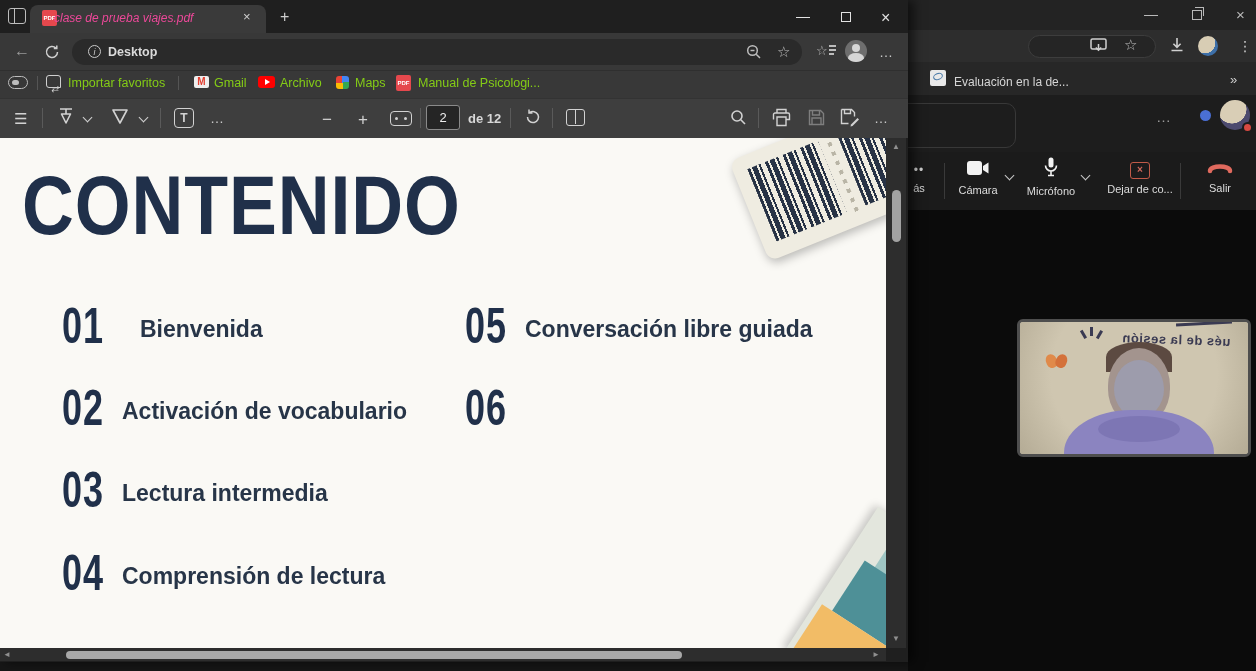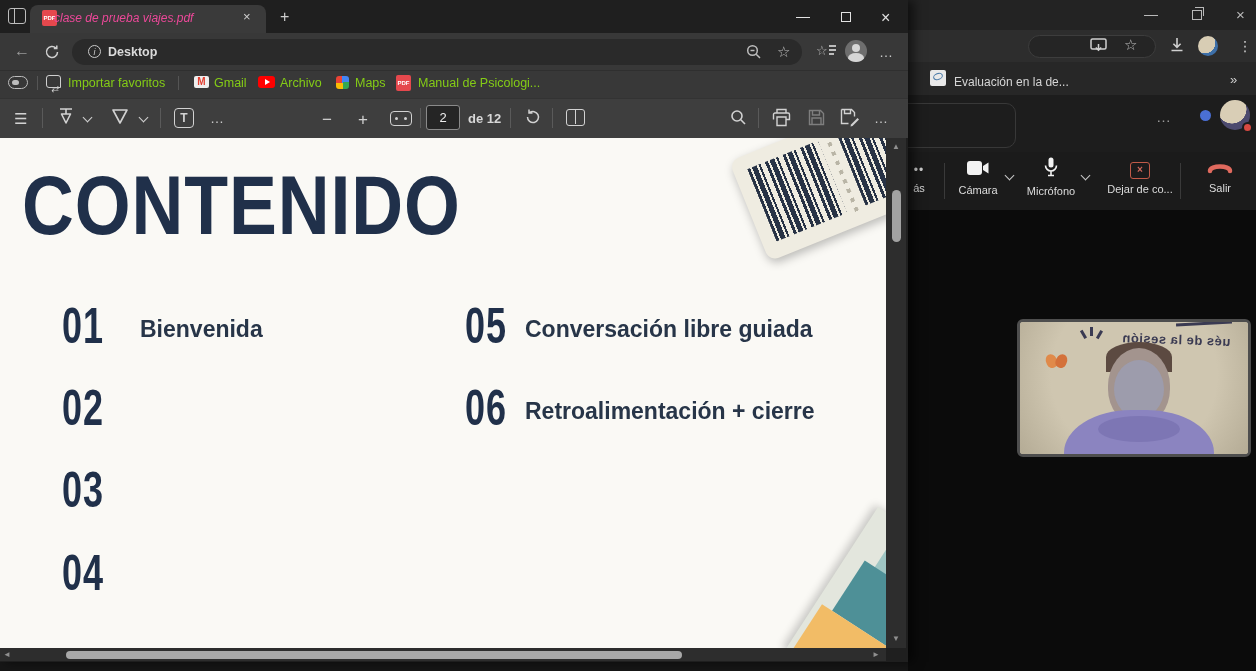"Activación de vocabulario" span.item-label { html: none -> <span>Activación de vocabulario</span> }
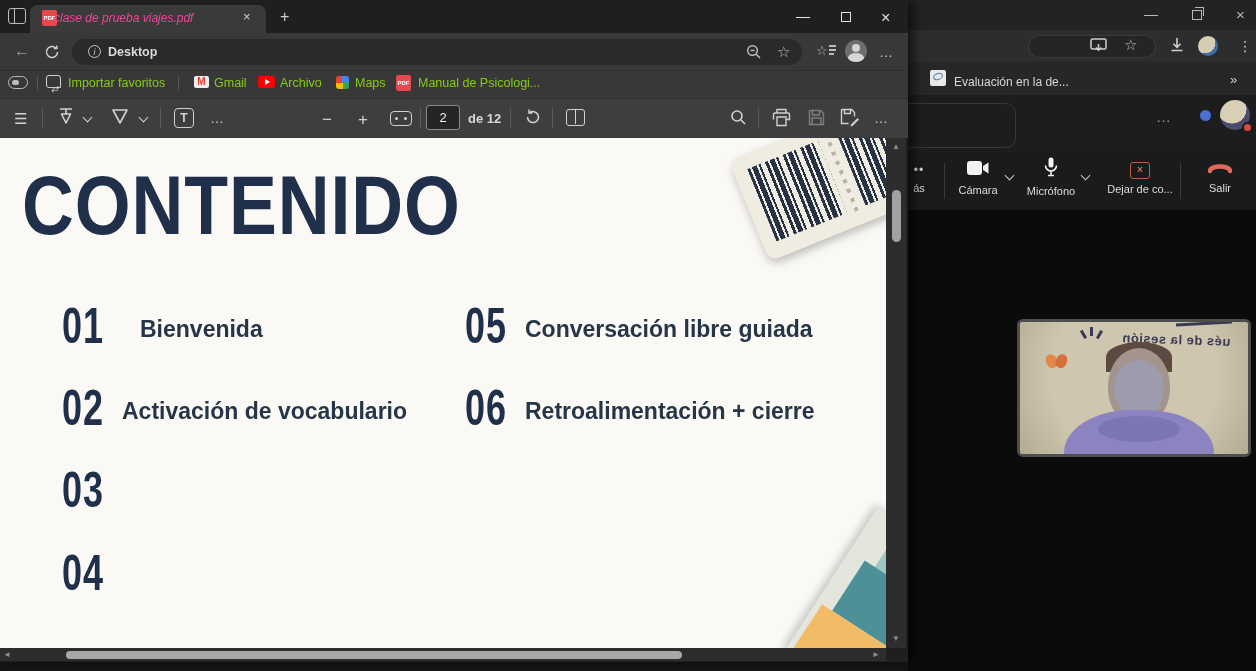"Retroalimentación + cierre" span.item-label { html: <span>Retroalimentación + cierre</span> -> none }
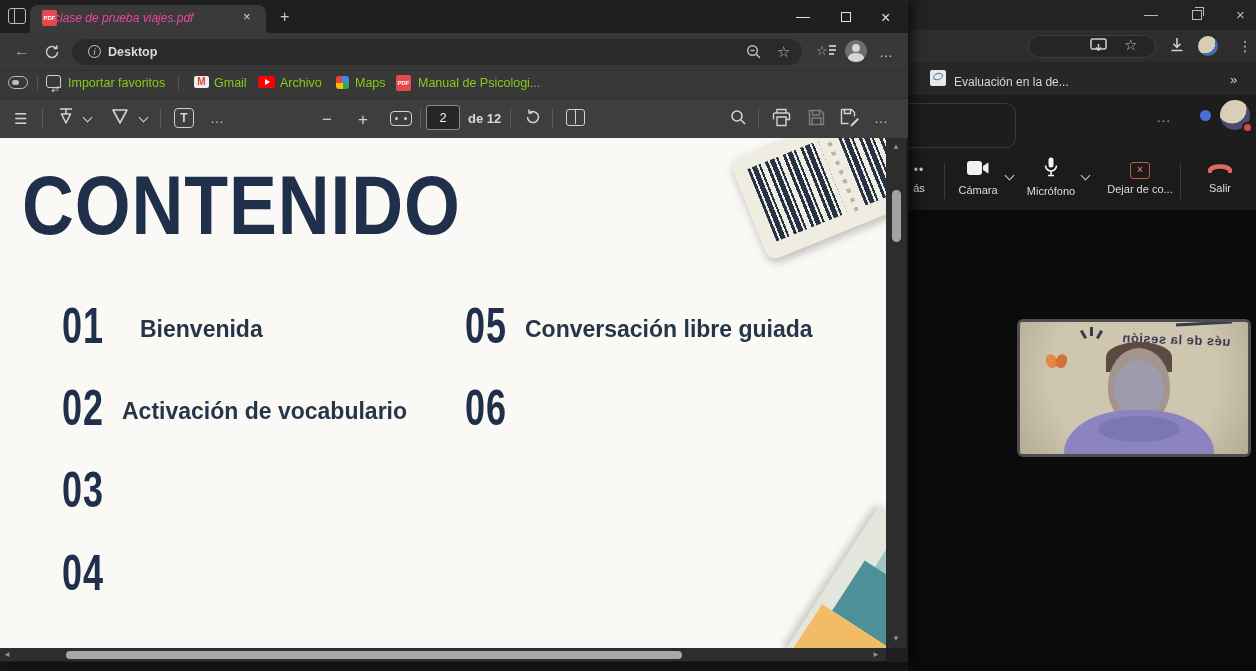"Lectura intermedia" span.item-label { html: none -> <span>Lectura intermedia</span> }
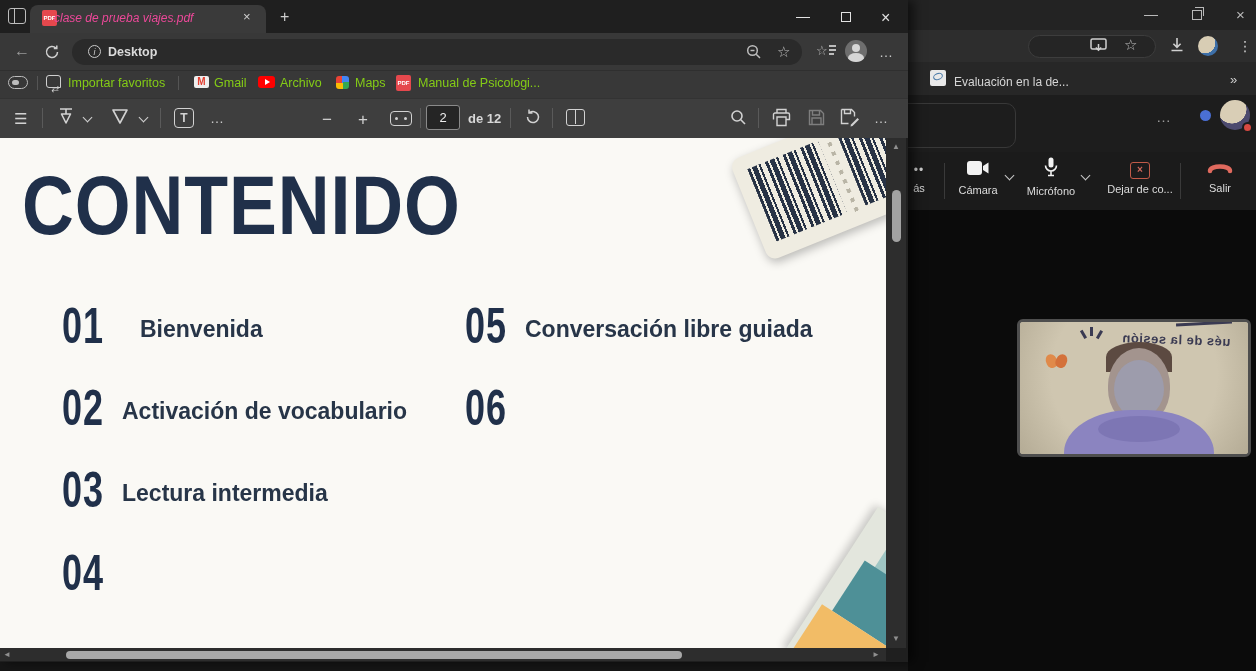"Comprensión de lectura" span.item-label { html: none -> <span>Comprensión de lectura</span> }
